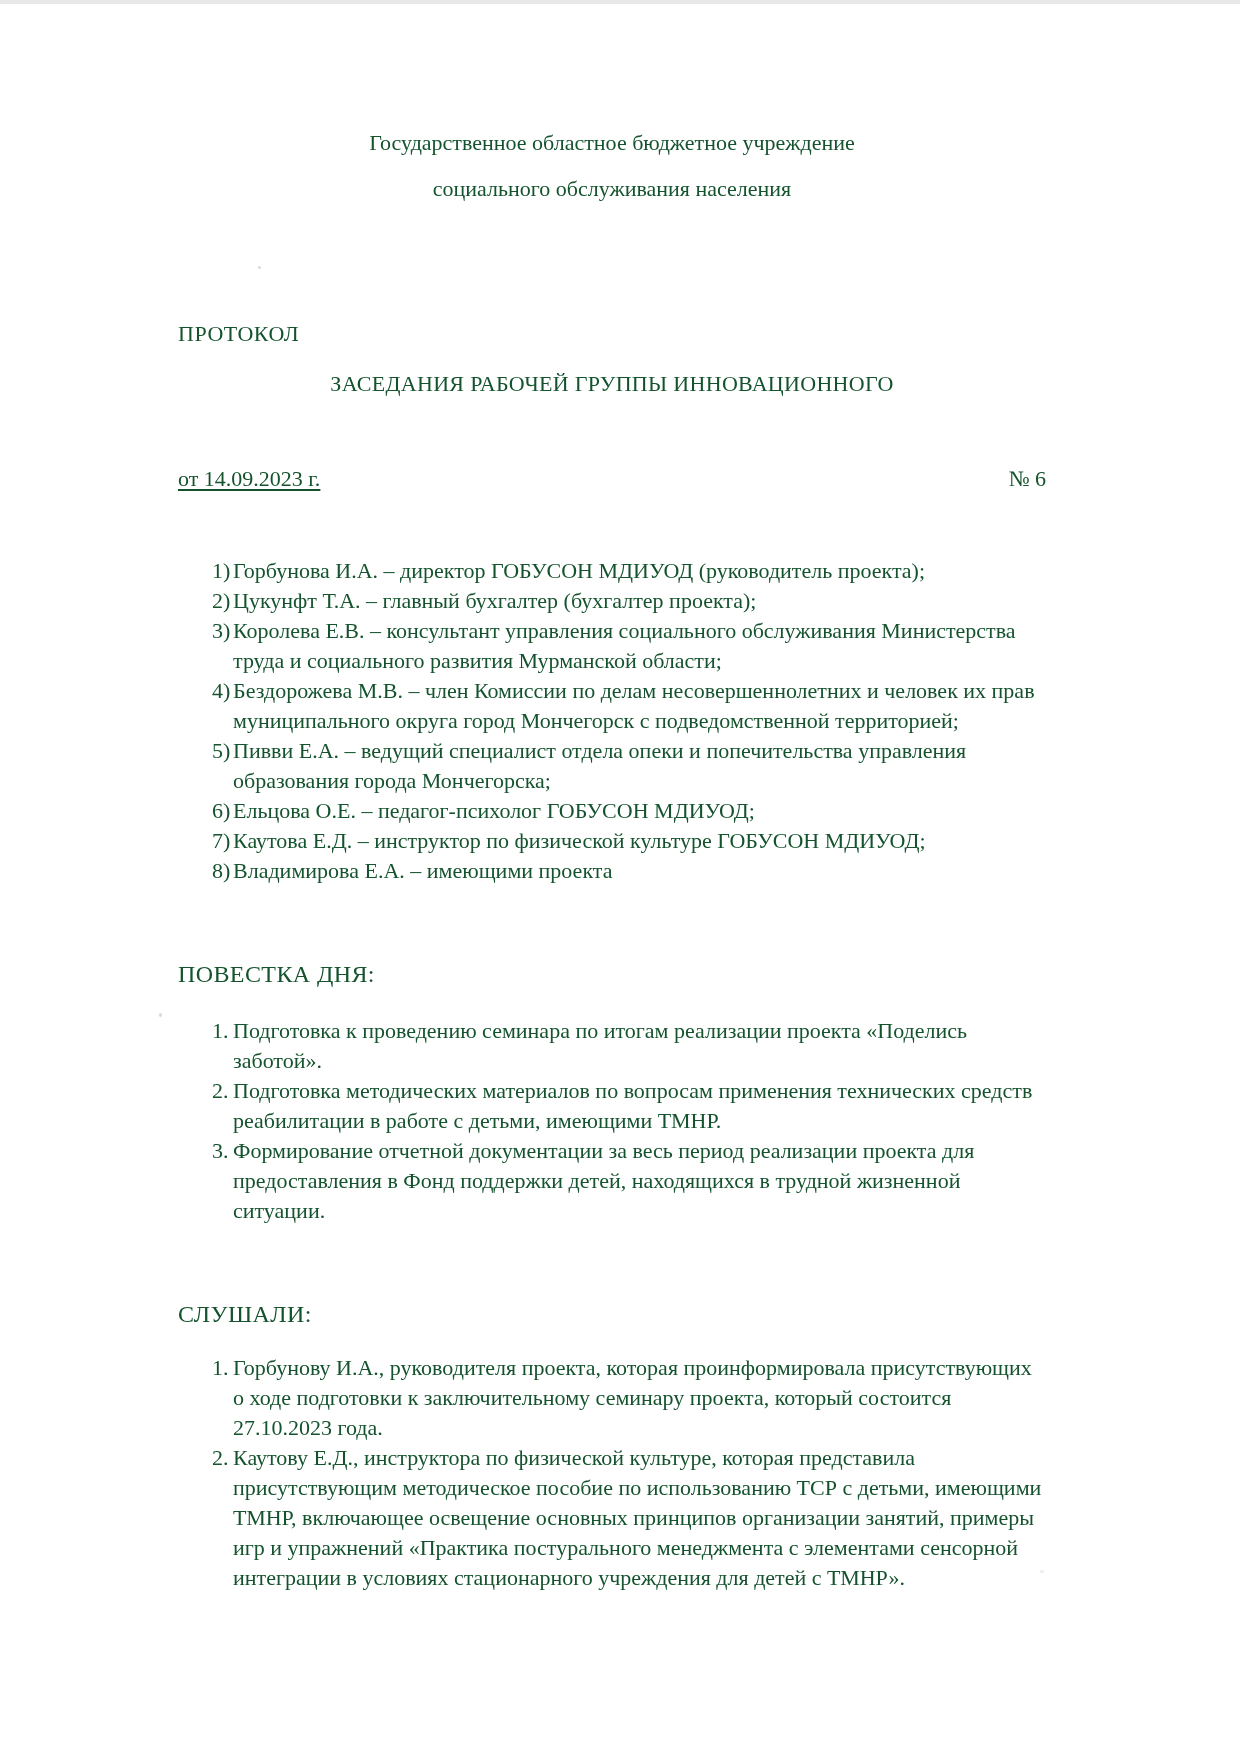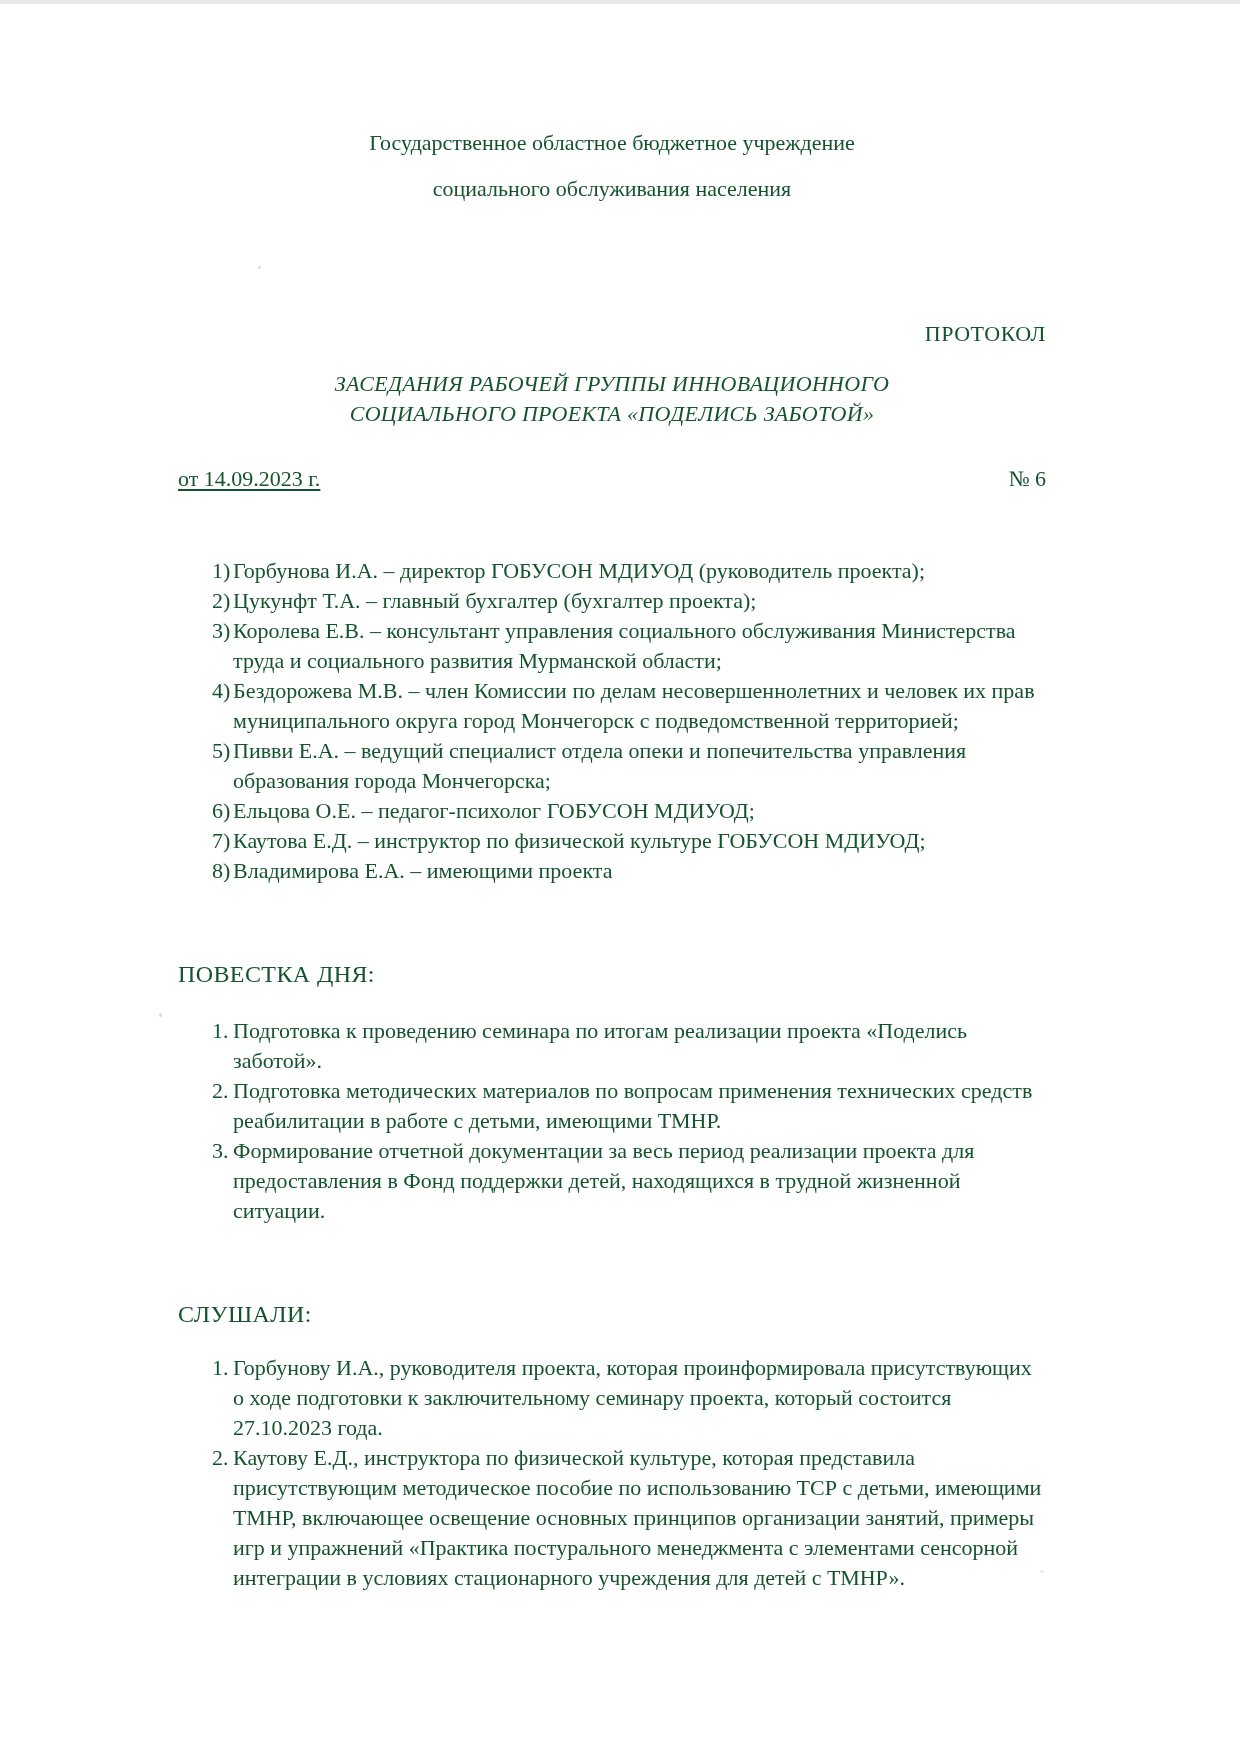"ПРОТОКОЛ" .doc-title { text-align: right -> left }
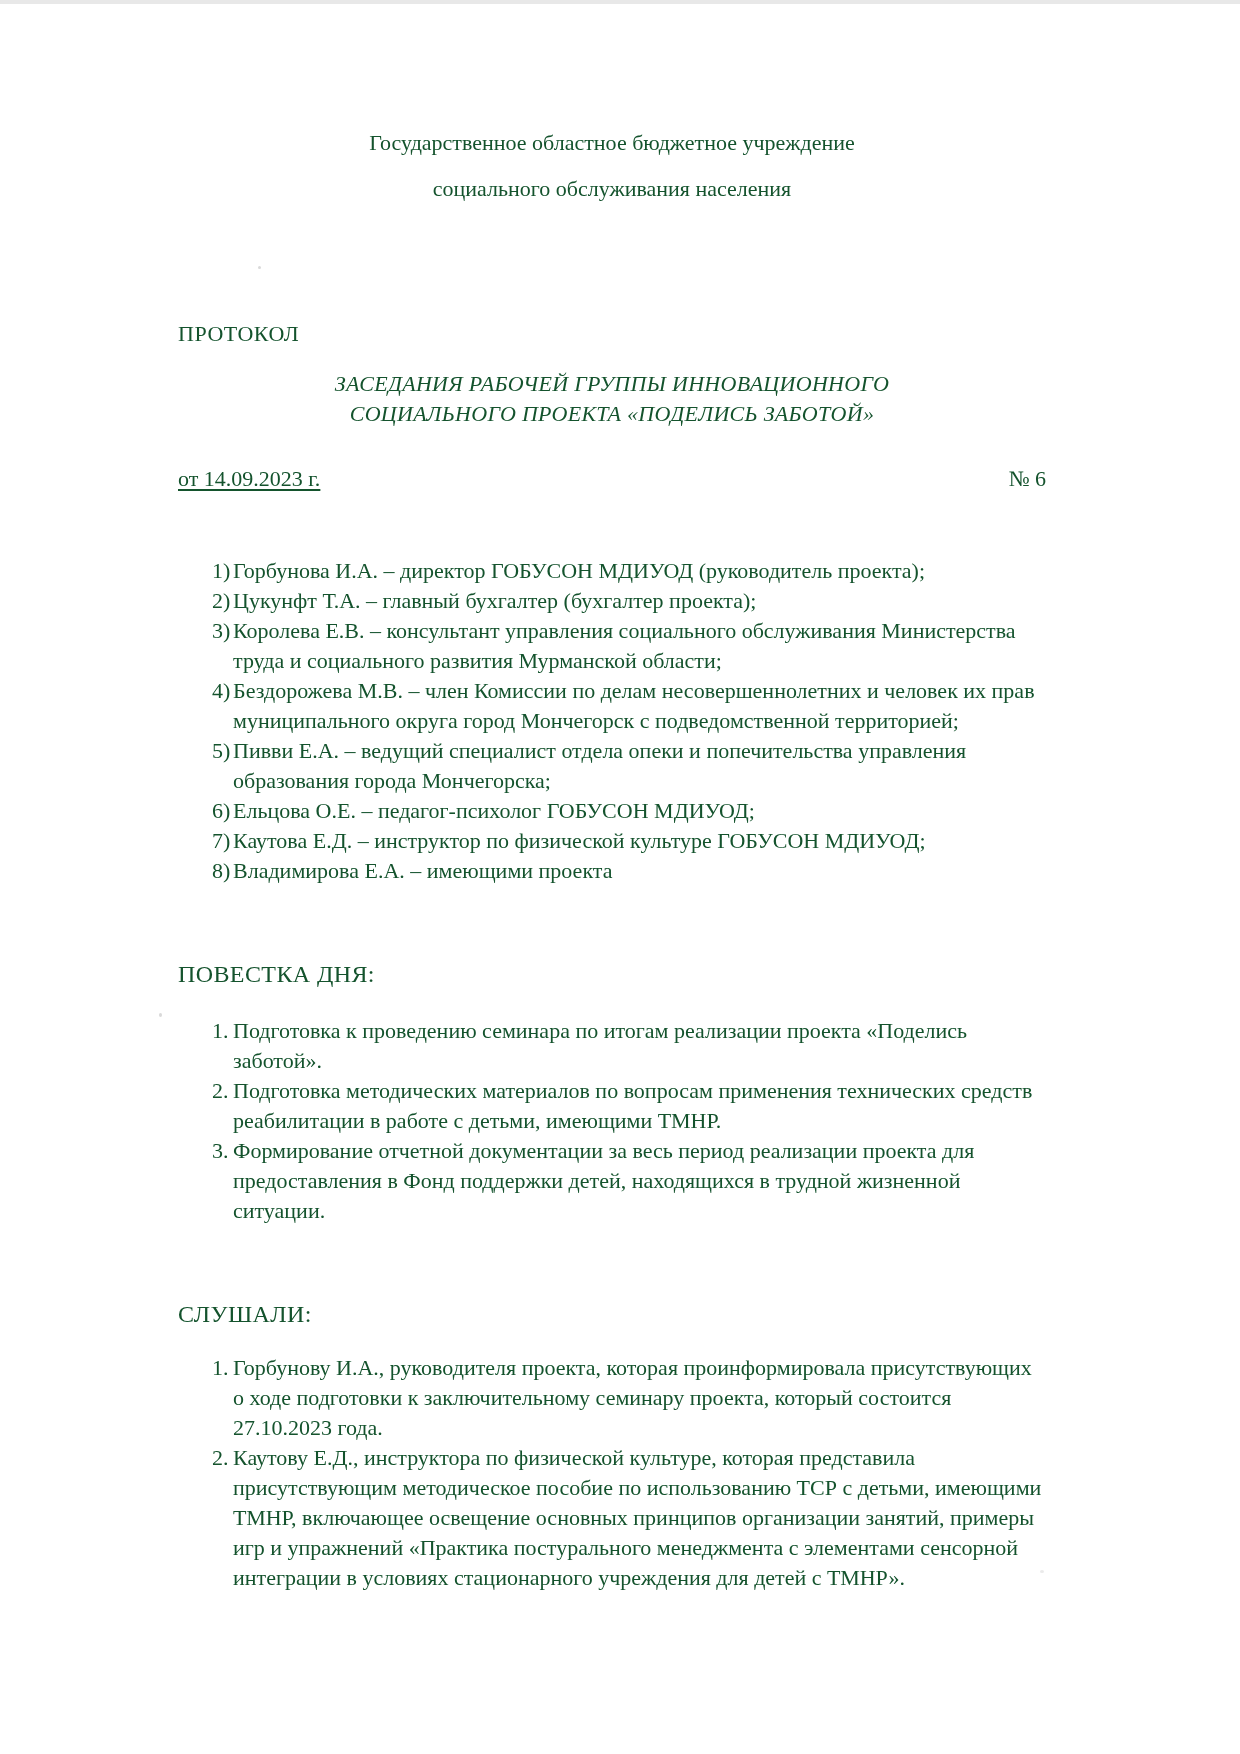"ЗАСЕДАНИЯ РАБОЧЕЙ ГРУППЫ ИННОВАЦИОННОГО" .doc-subtitle { font-style: italic -> none }
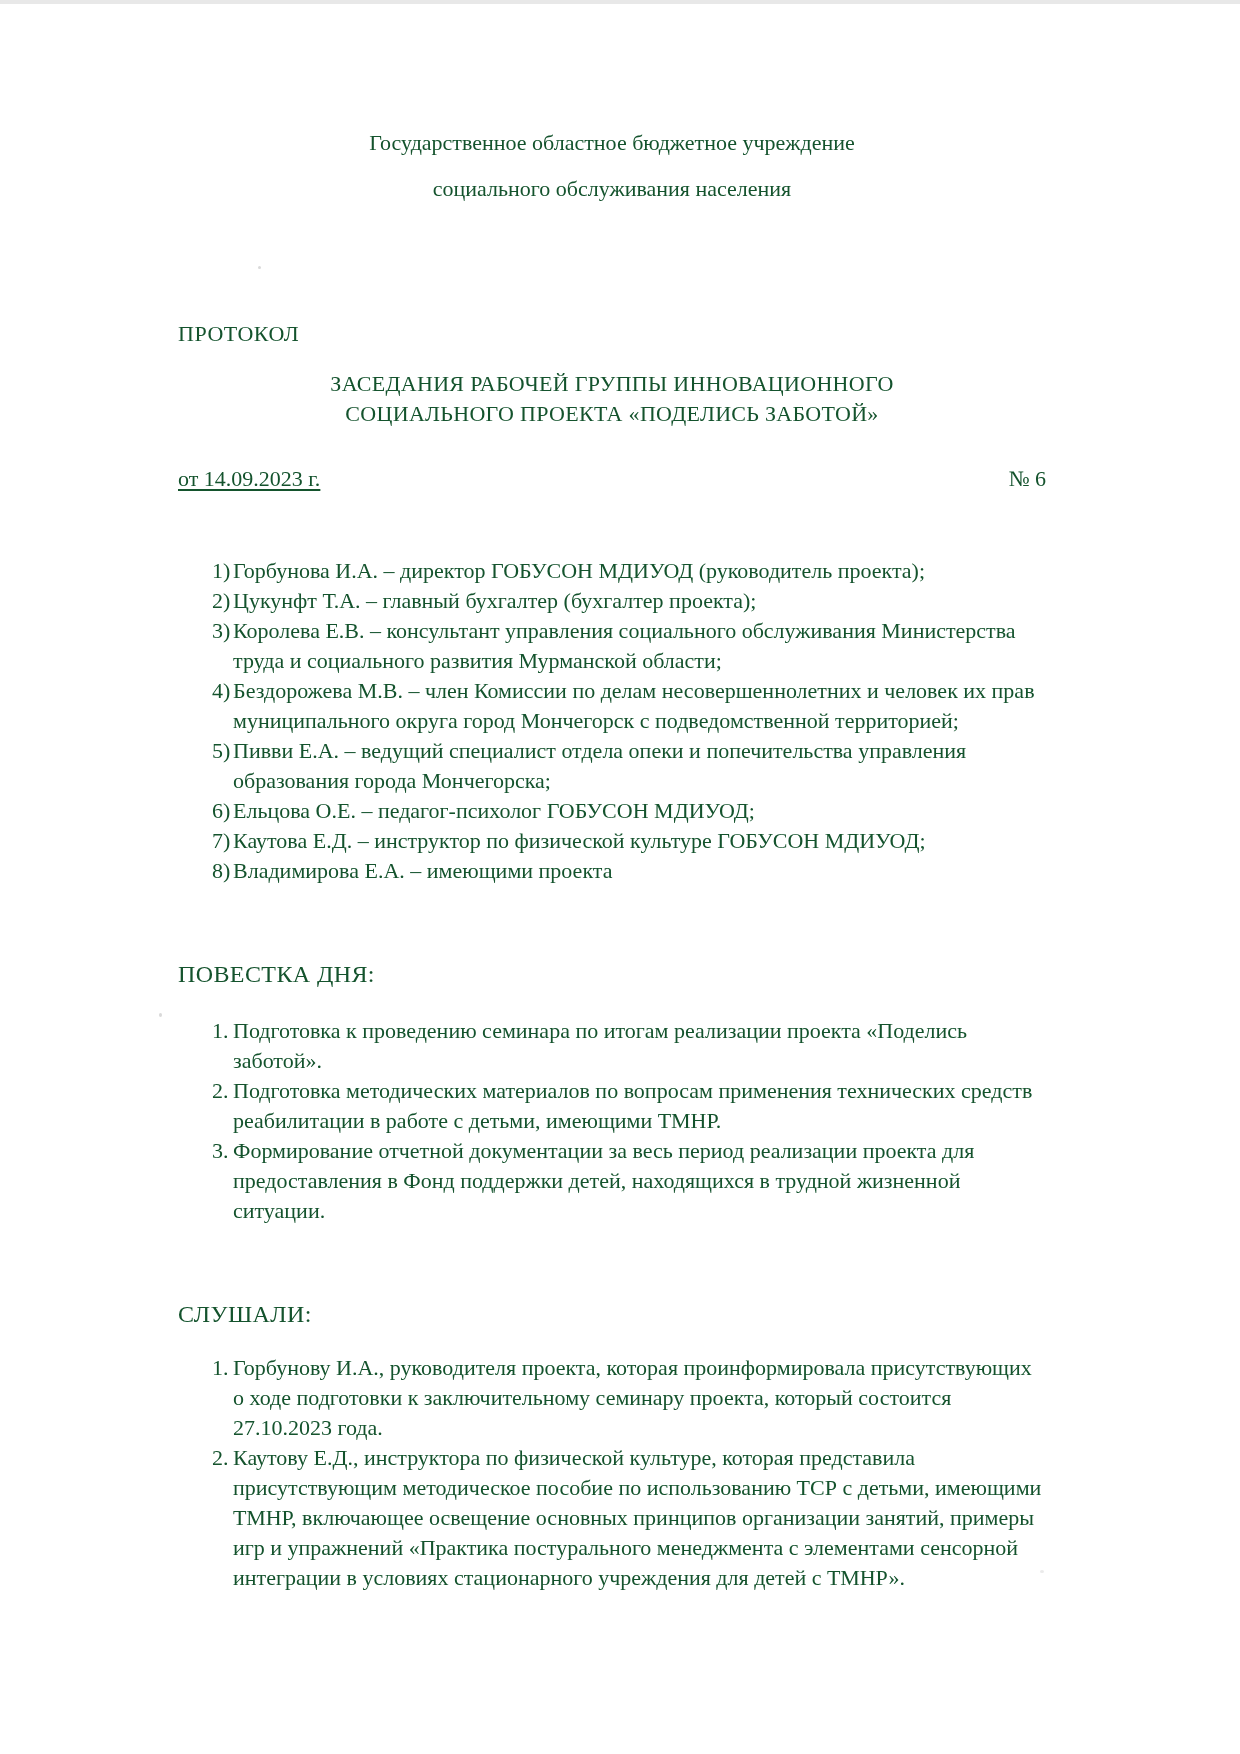"СОЦИАЛЬНОГО ПРОЕКТА «ПОДЕЛИСЬ ЗАБОТОЙ»" div.subtitle-line { html: <div>СОЦИАЛЬНОГО ПРОЕКТА «ПОДЕЛИСЬ ЗАБОТОЙ»</div> -> none }
